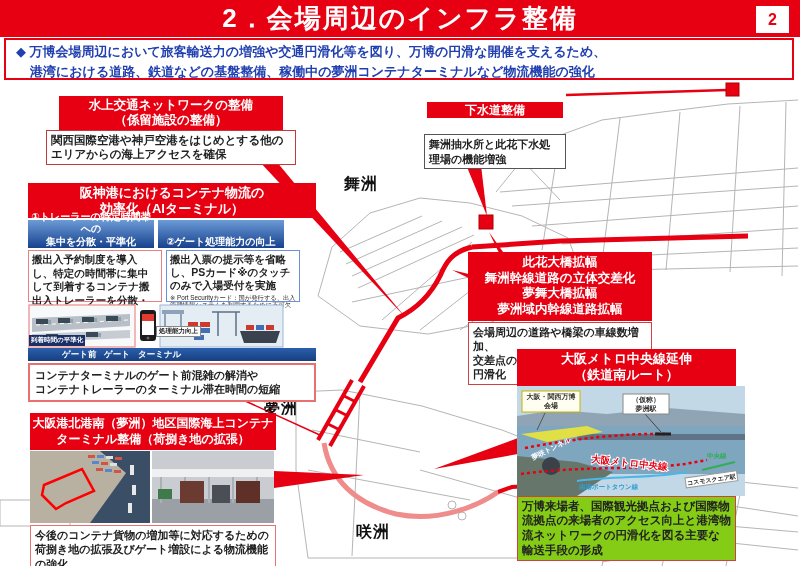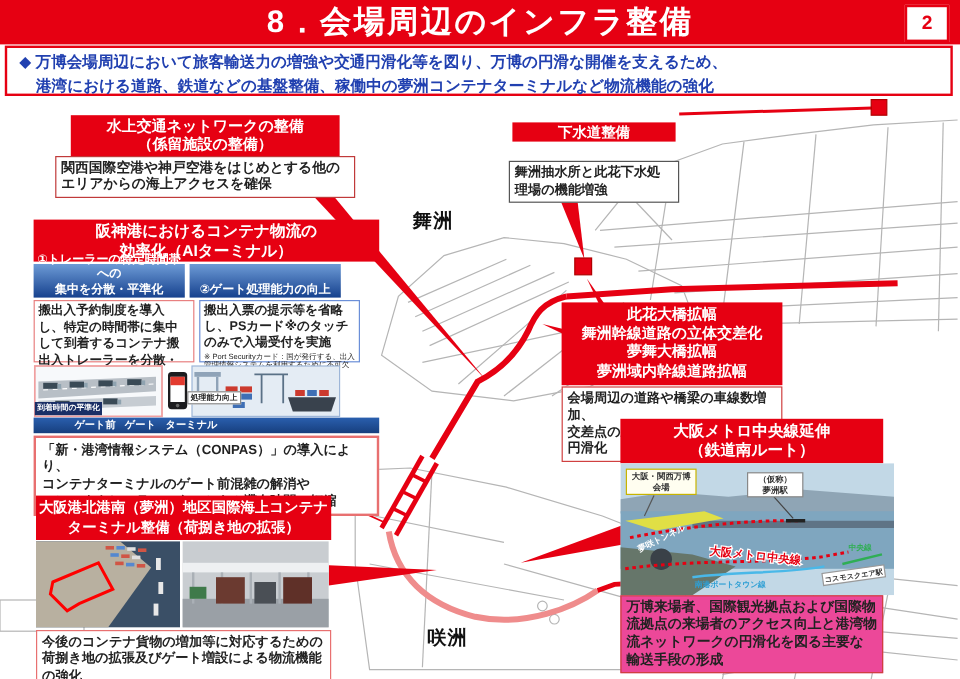"8．会場周辺のインフラ整備" div.header-title { text: 8 -> 2 }
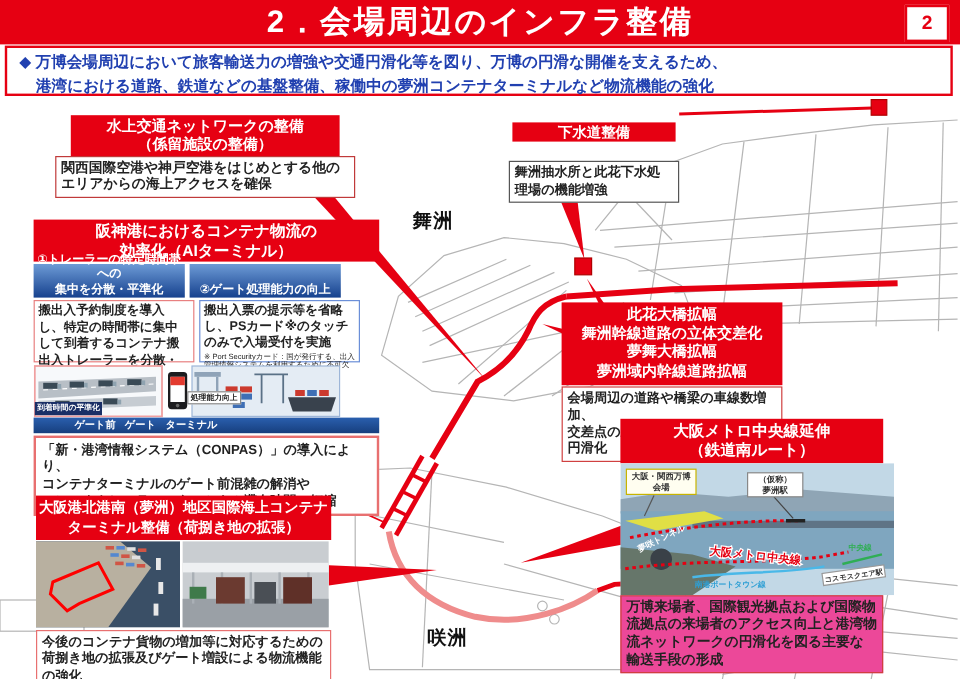"「新・港湾情報システム（CONPAS）」の導入により、" div { html: <div>「新・港湾情報システム（CONPAS）」の導入により、</div> -> none }
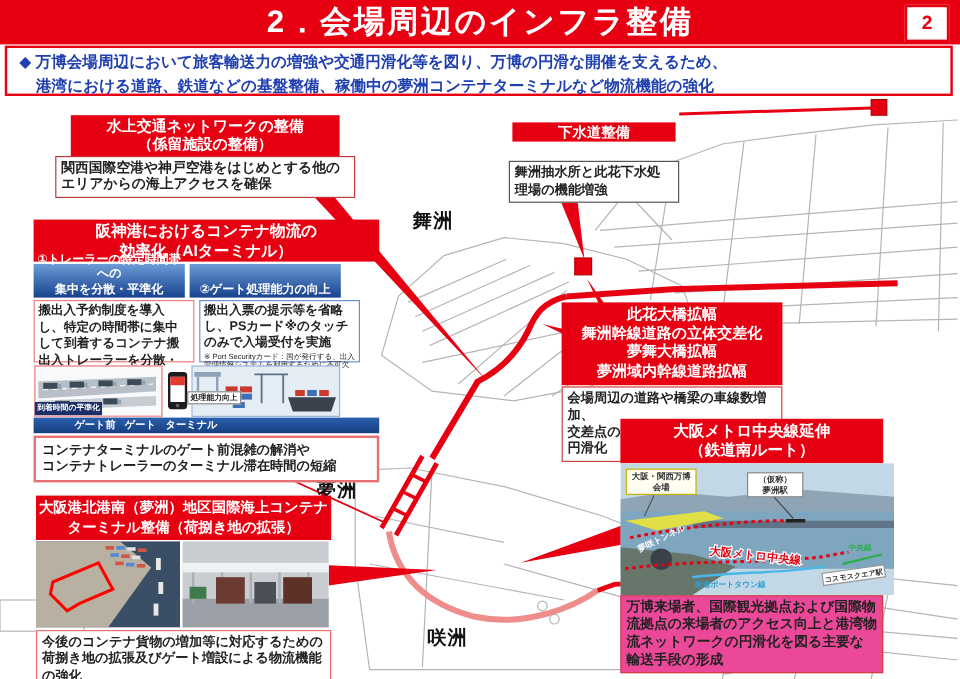"万博来場者、国際観光拠点および国際物流拠点の来場者のアクセス向上と港湾物流ネット" .mt-body { background: #ec4899 -> #84cc16 }
